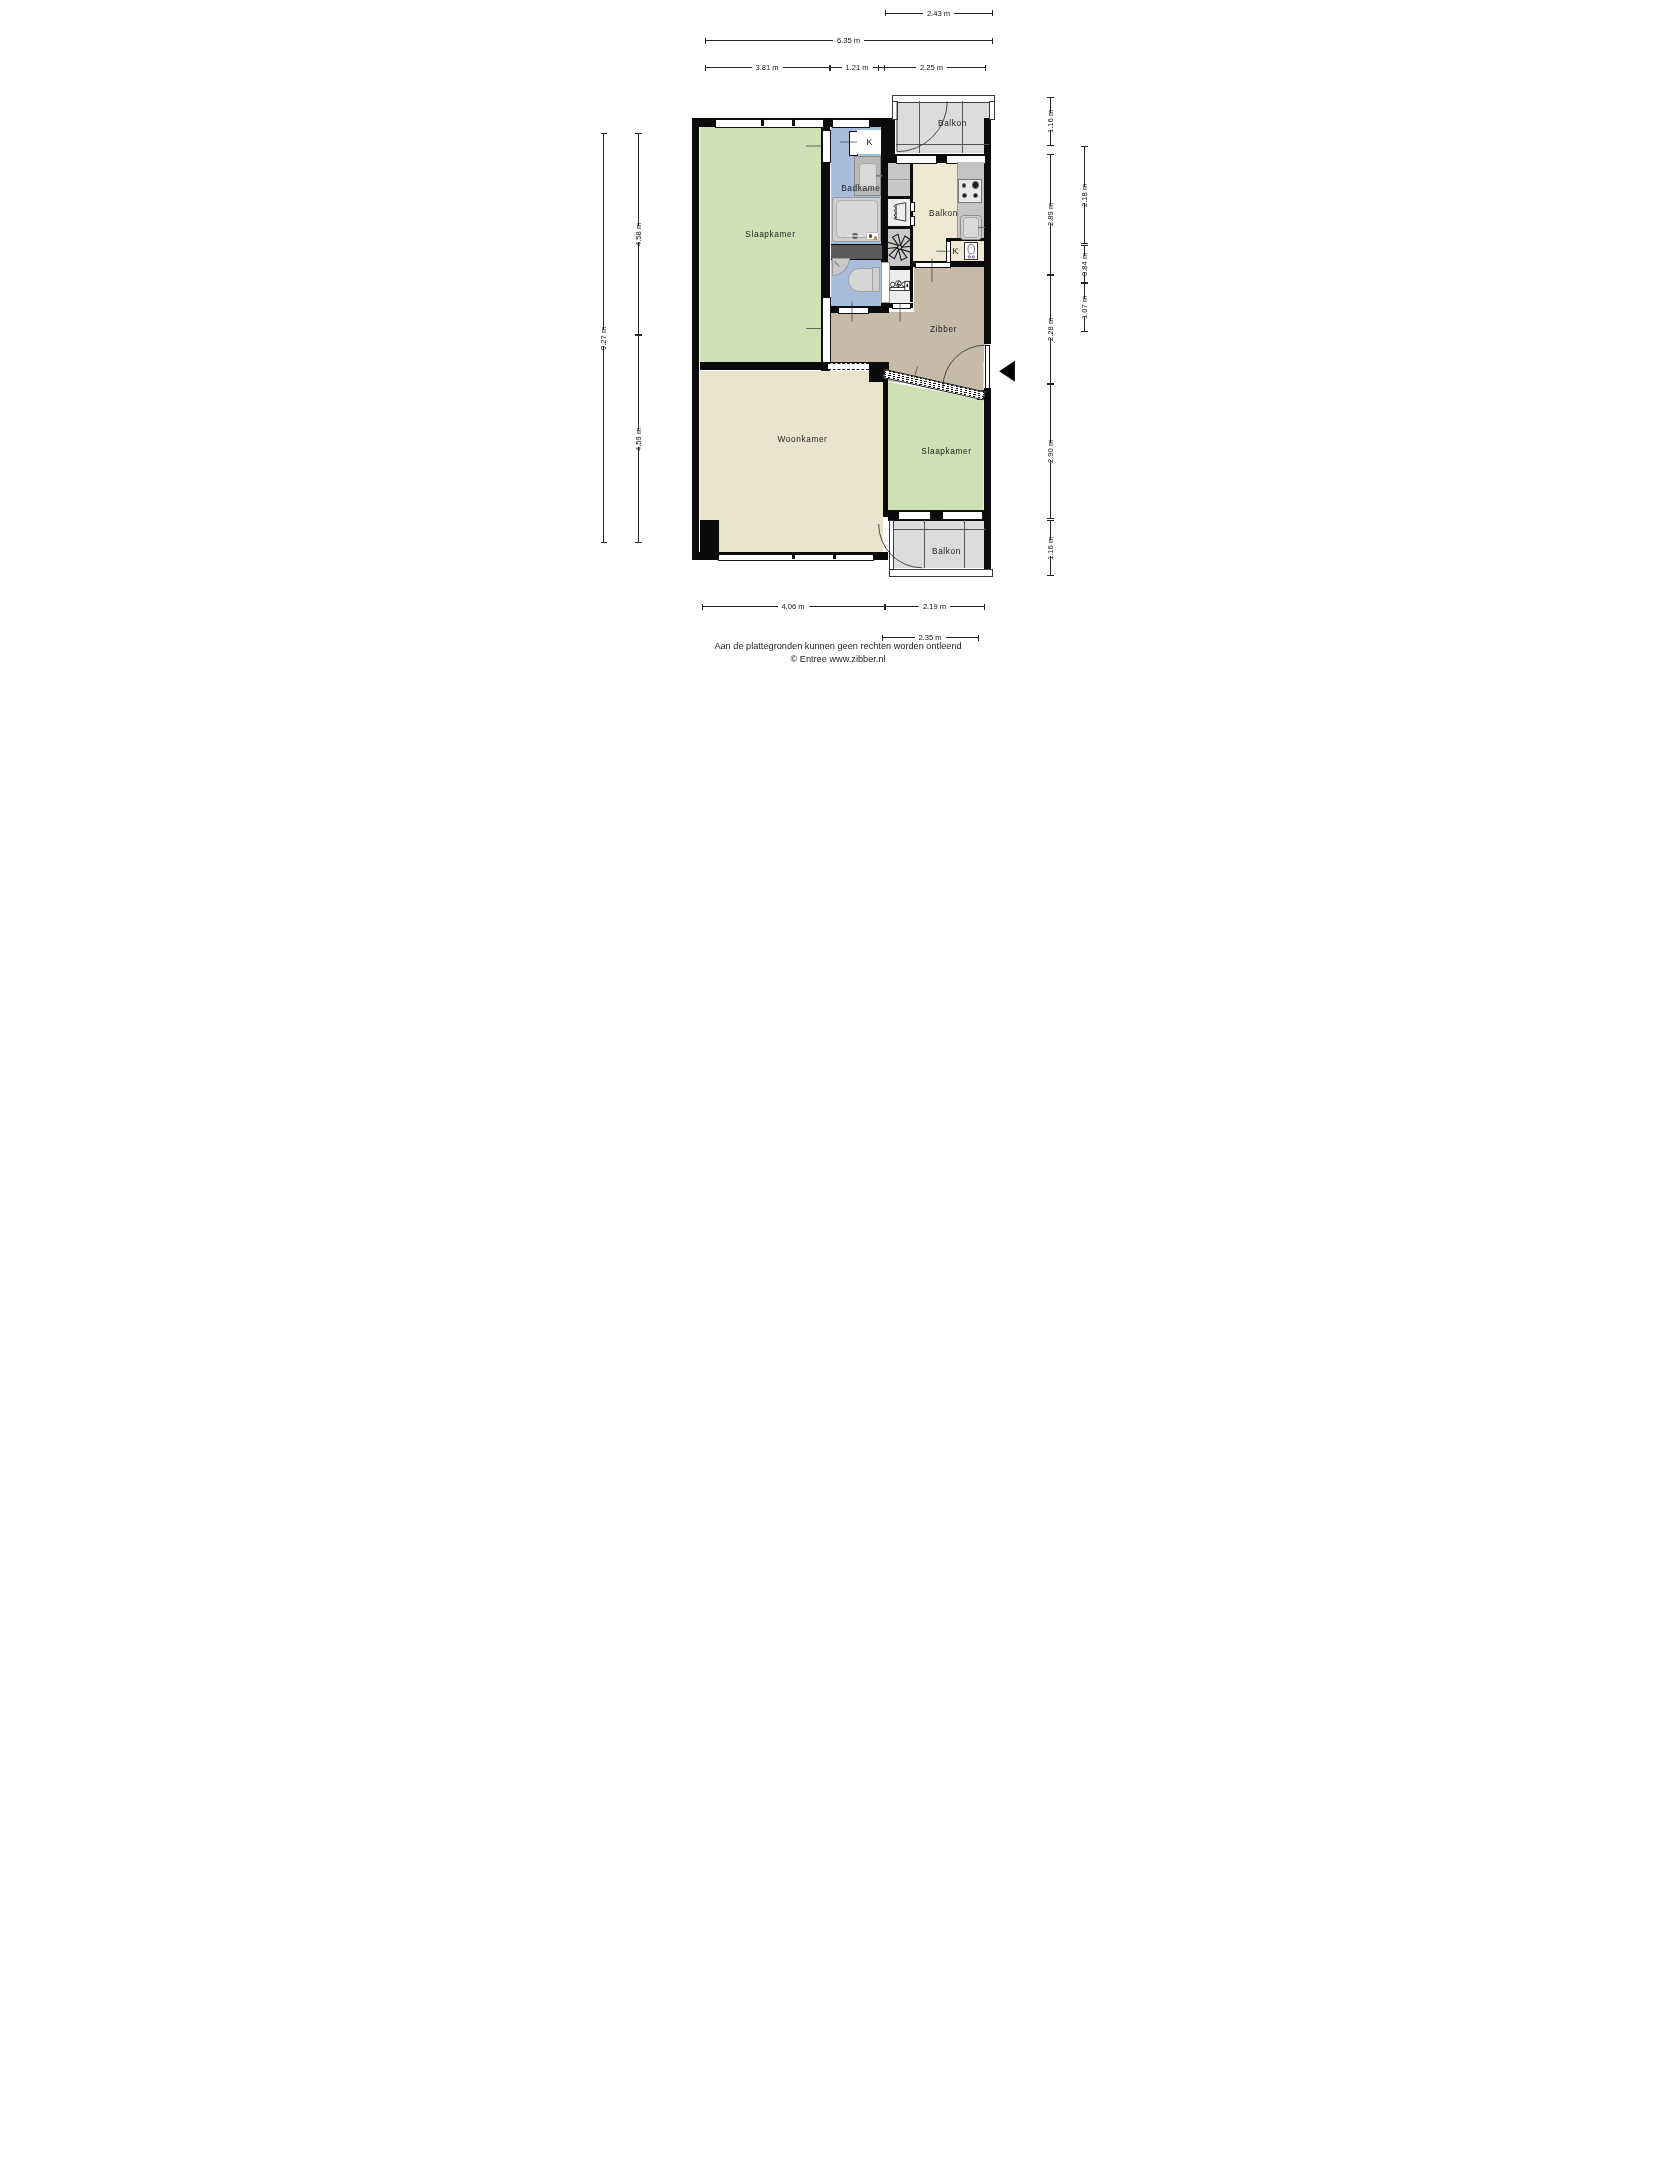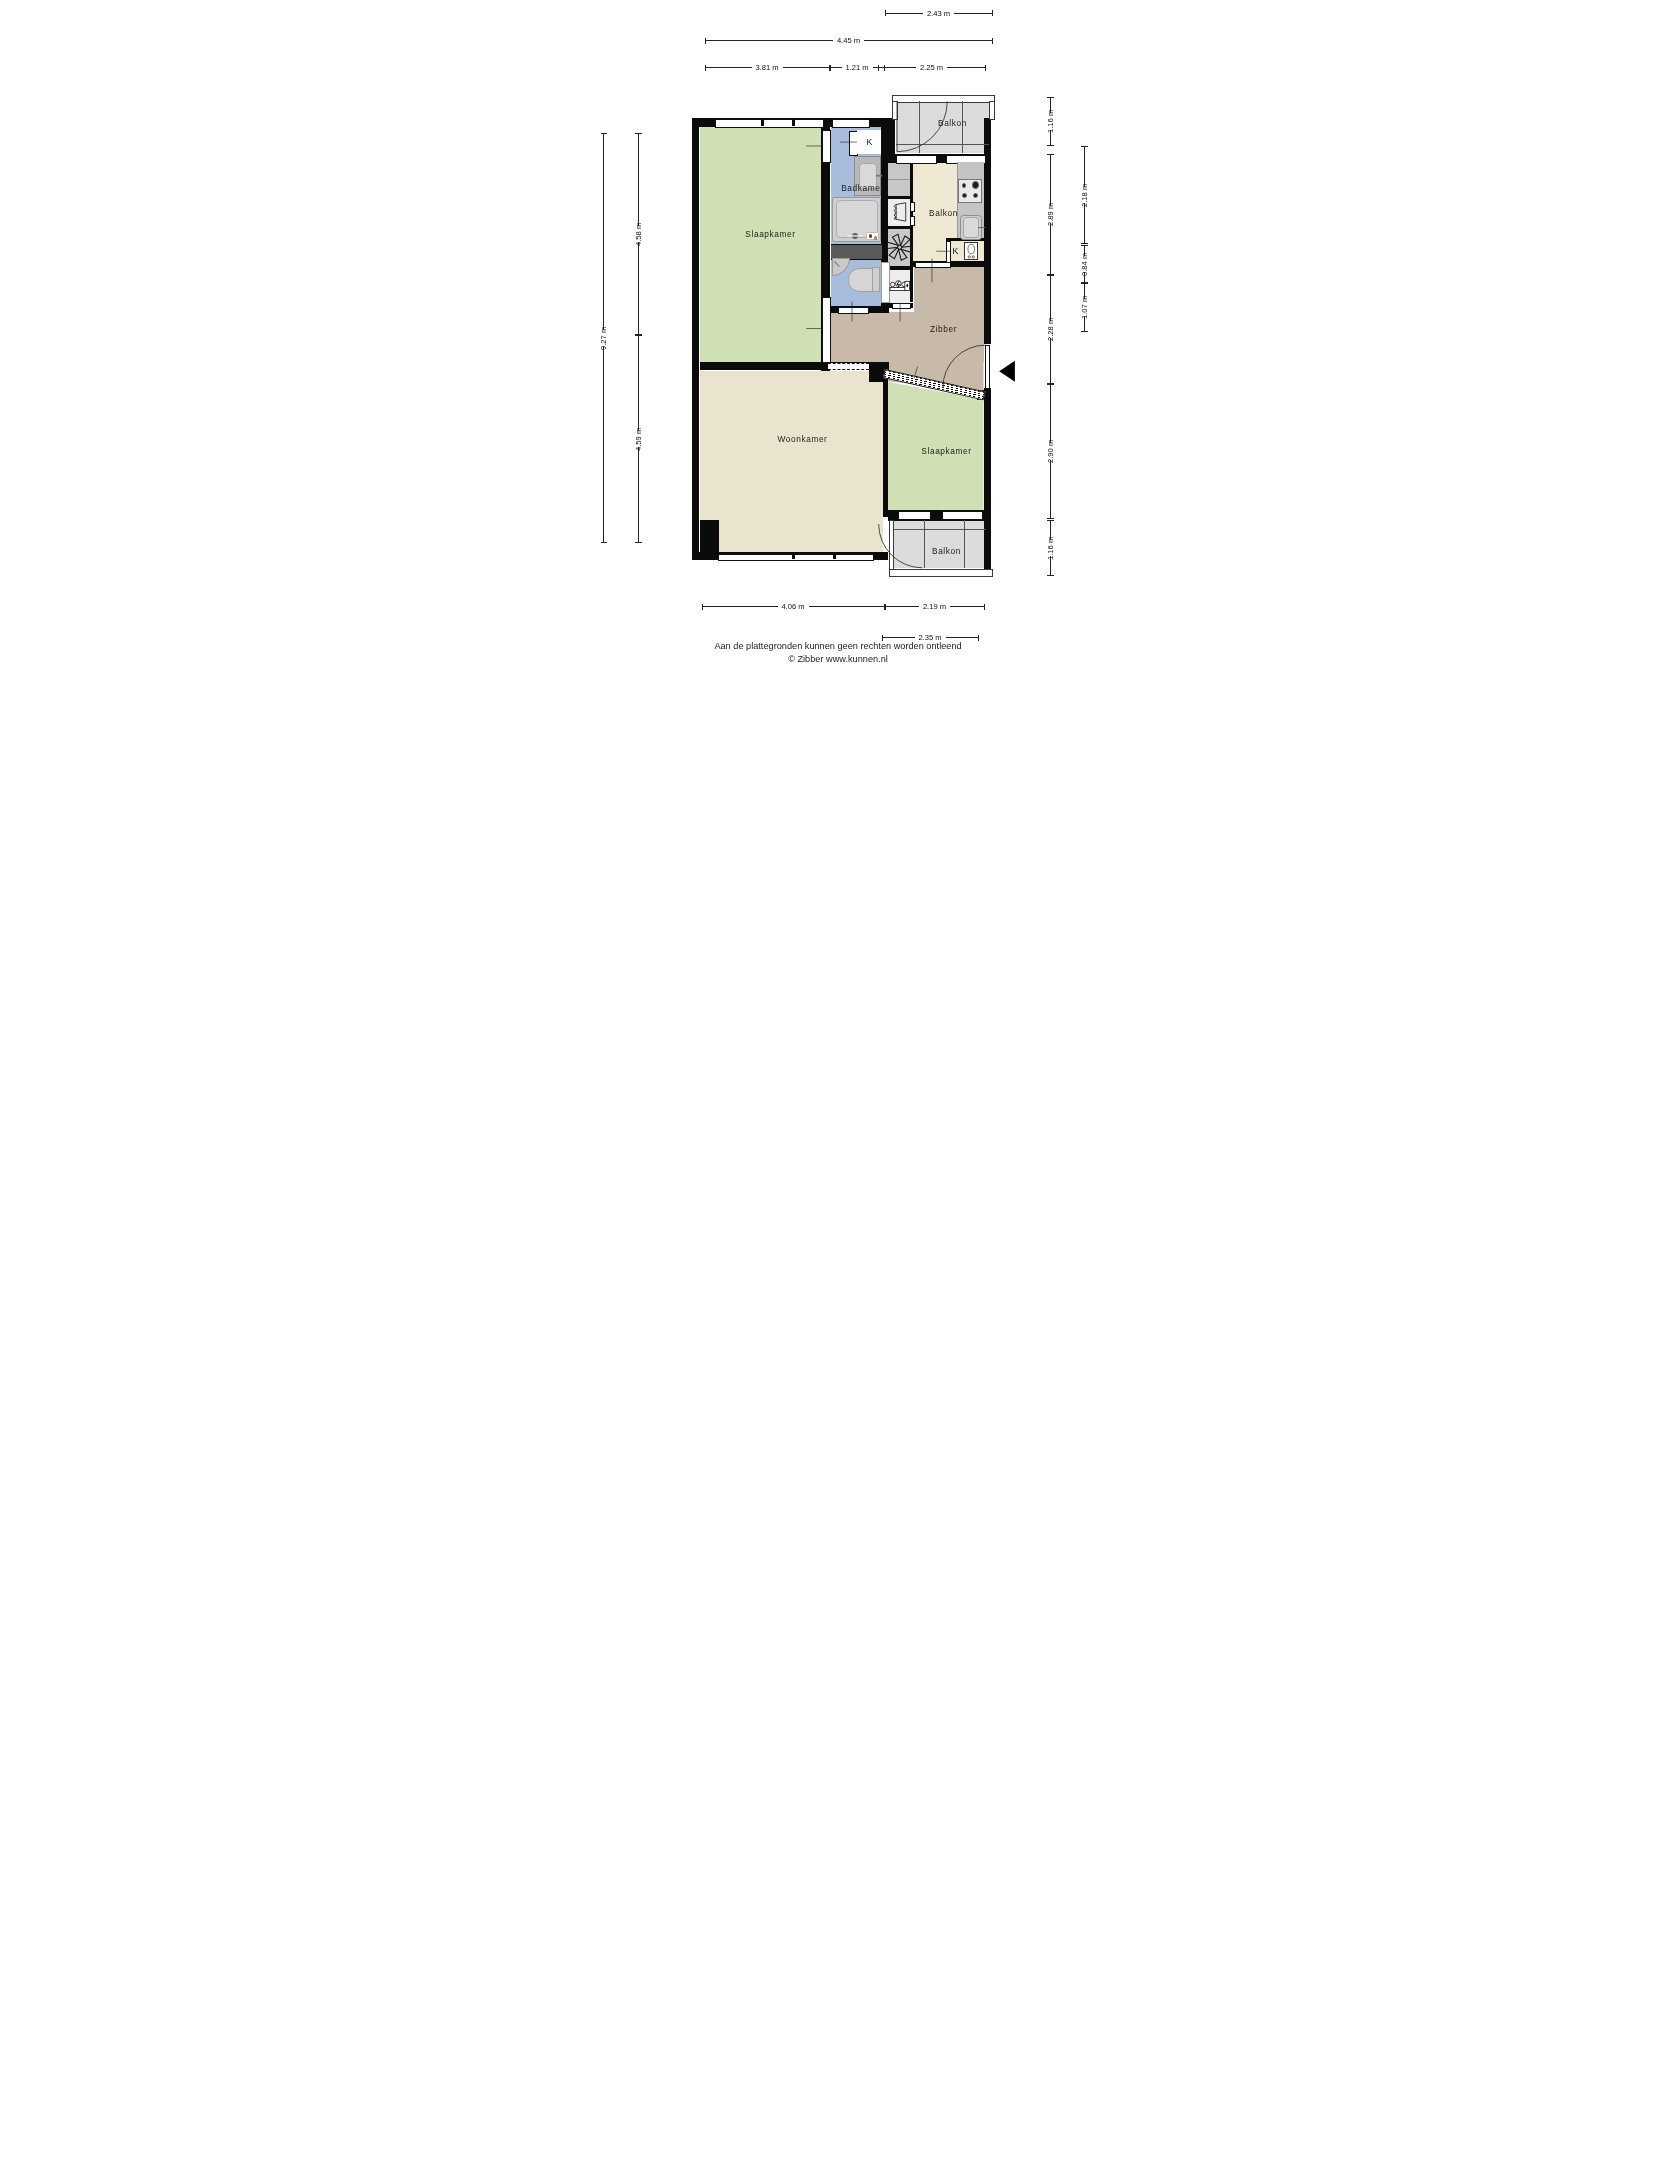"4.45 m" b.dim-lbl { text: 4.45 -> 6.35 }
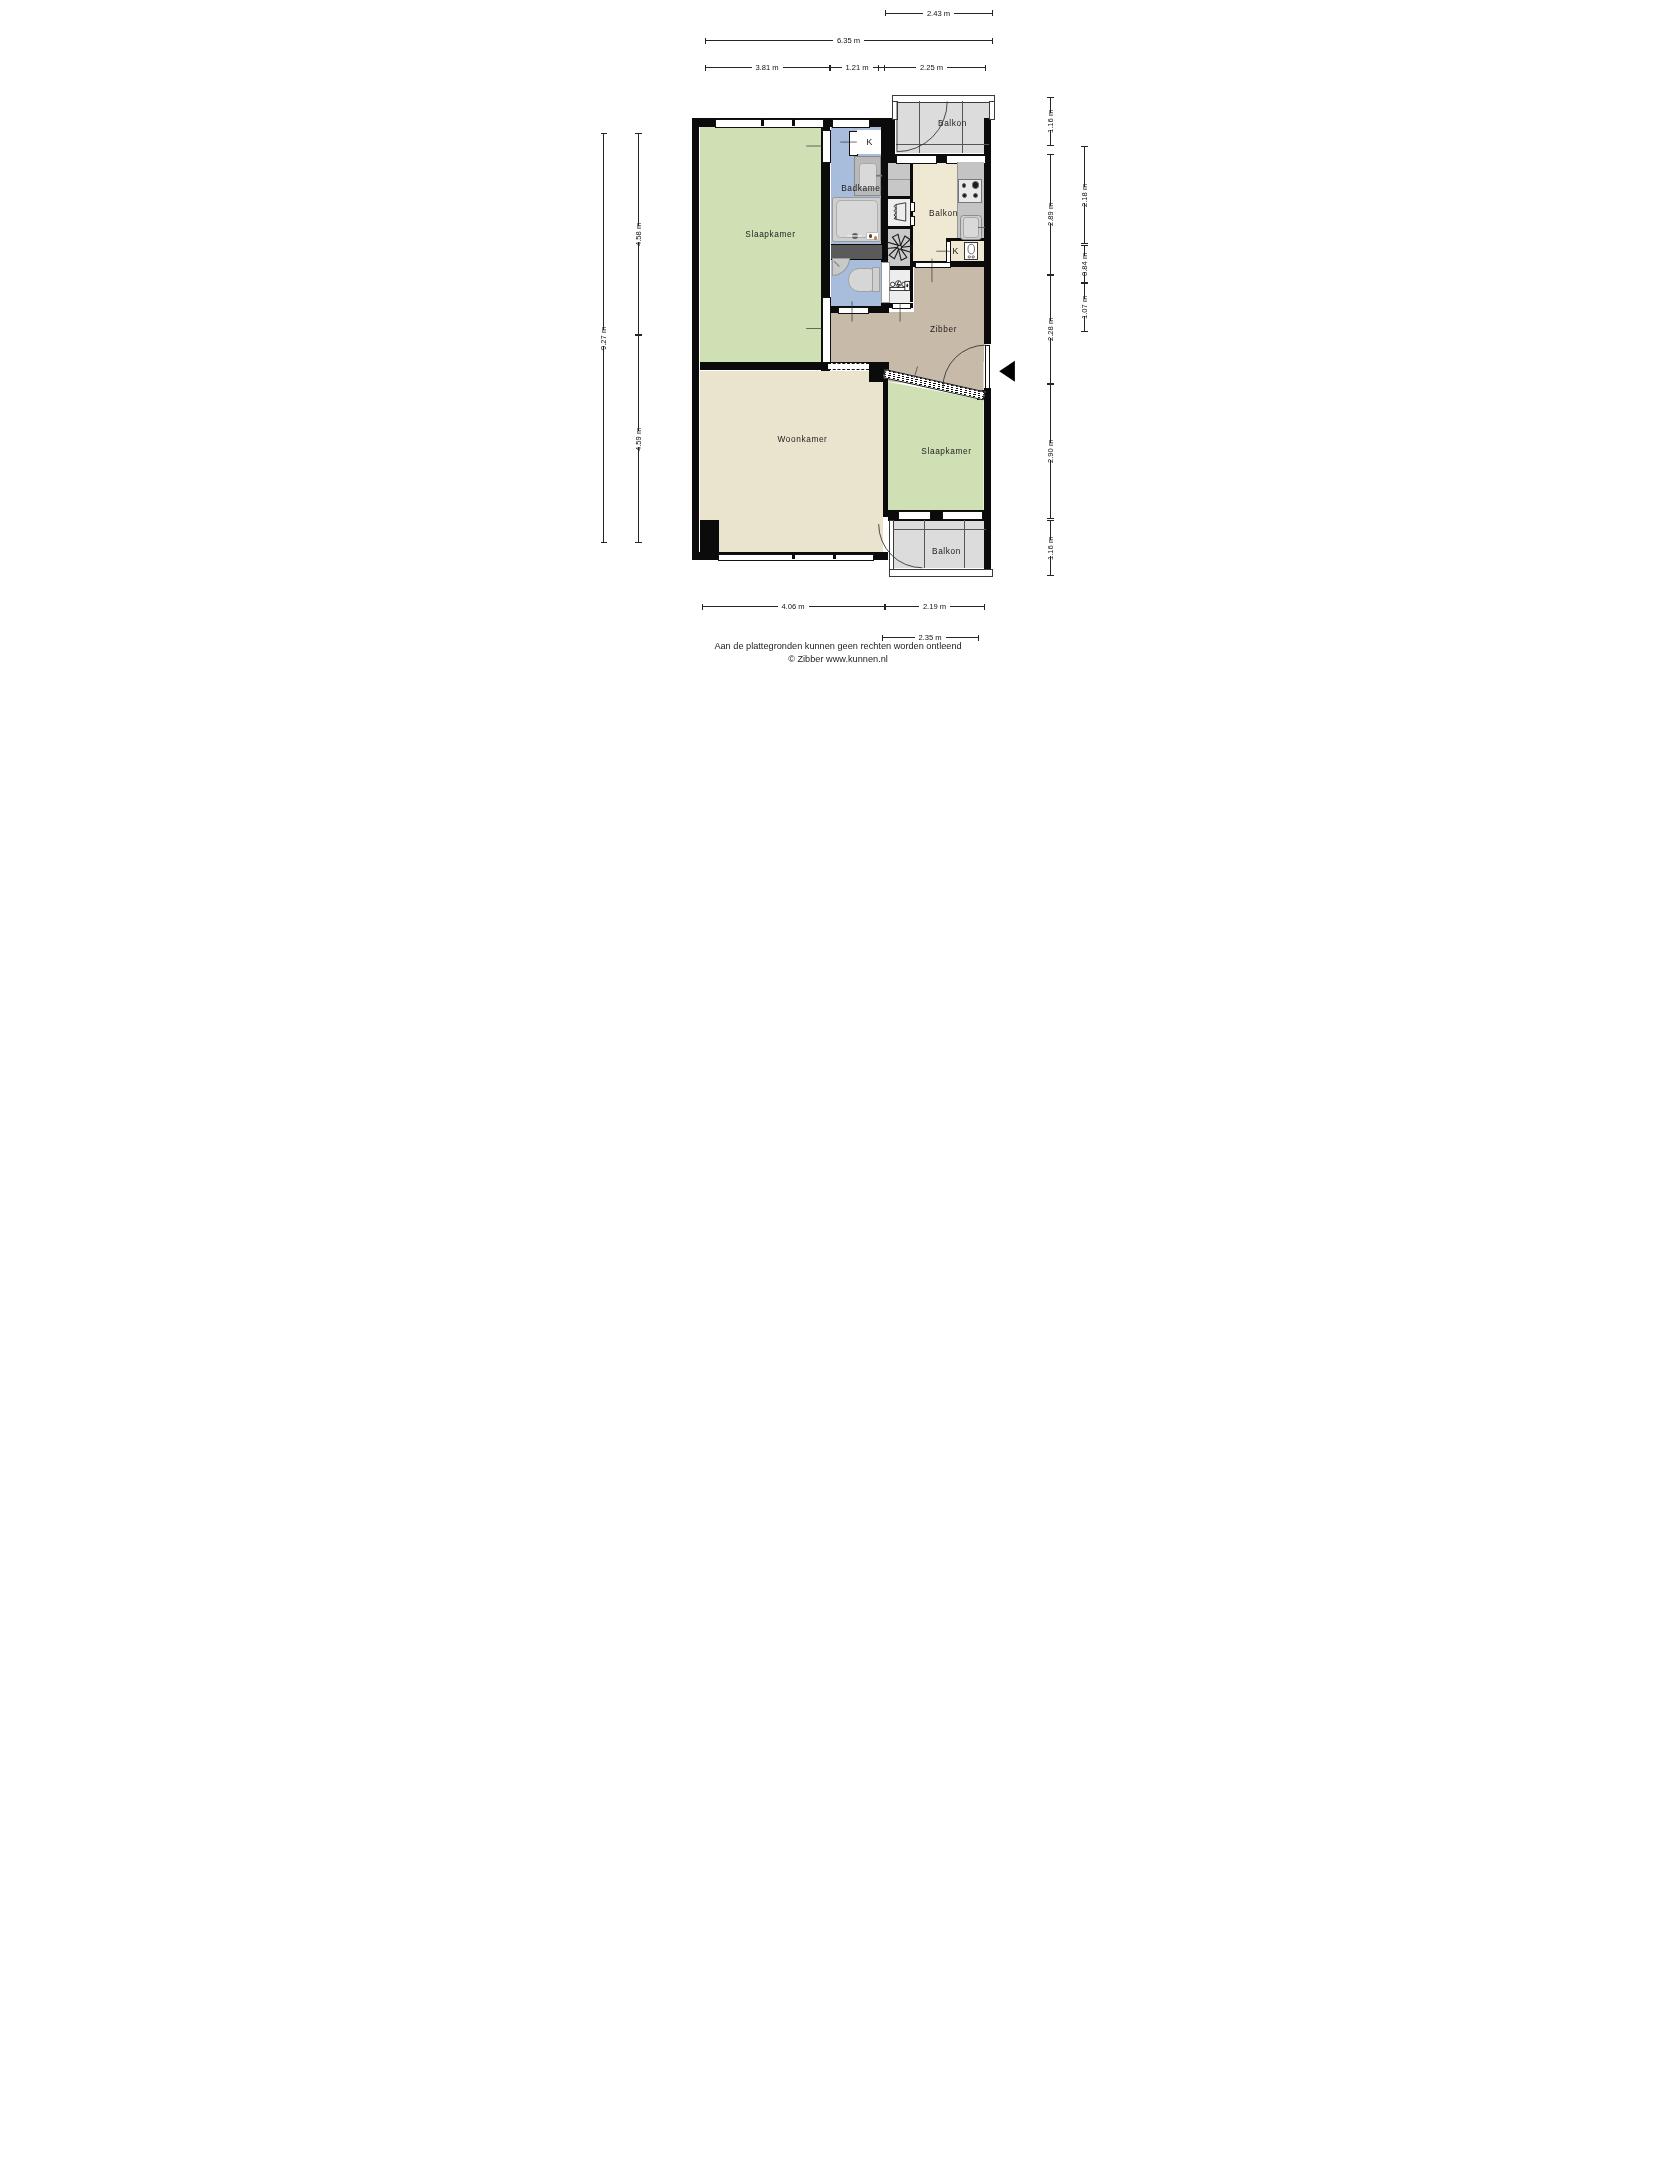"© Zibber www.kunnen.nl" div.footer-line { text: Zibber www.kunnen.nl -> Entree www.zibber.nl }
